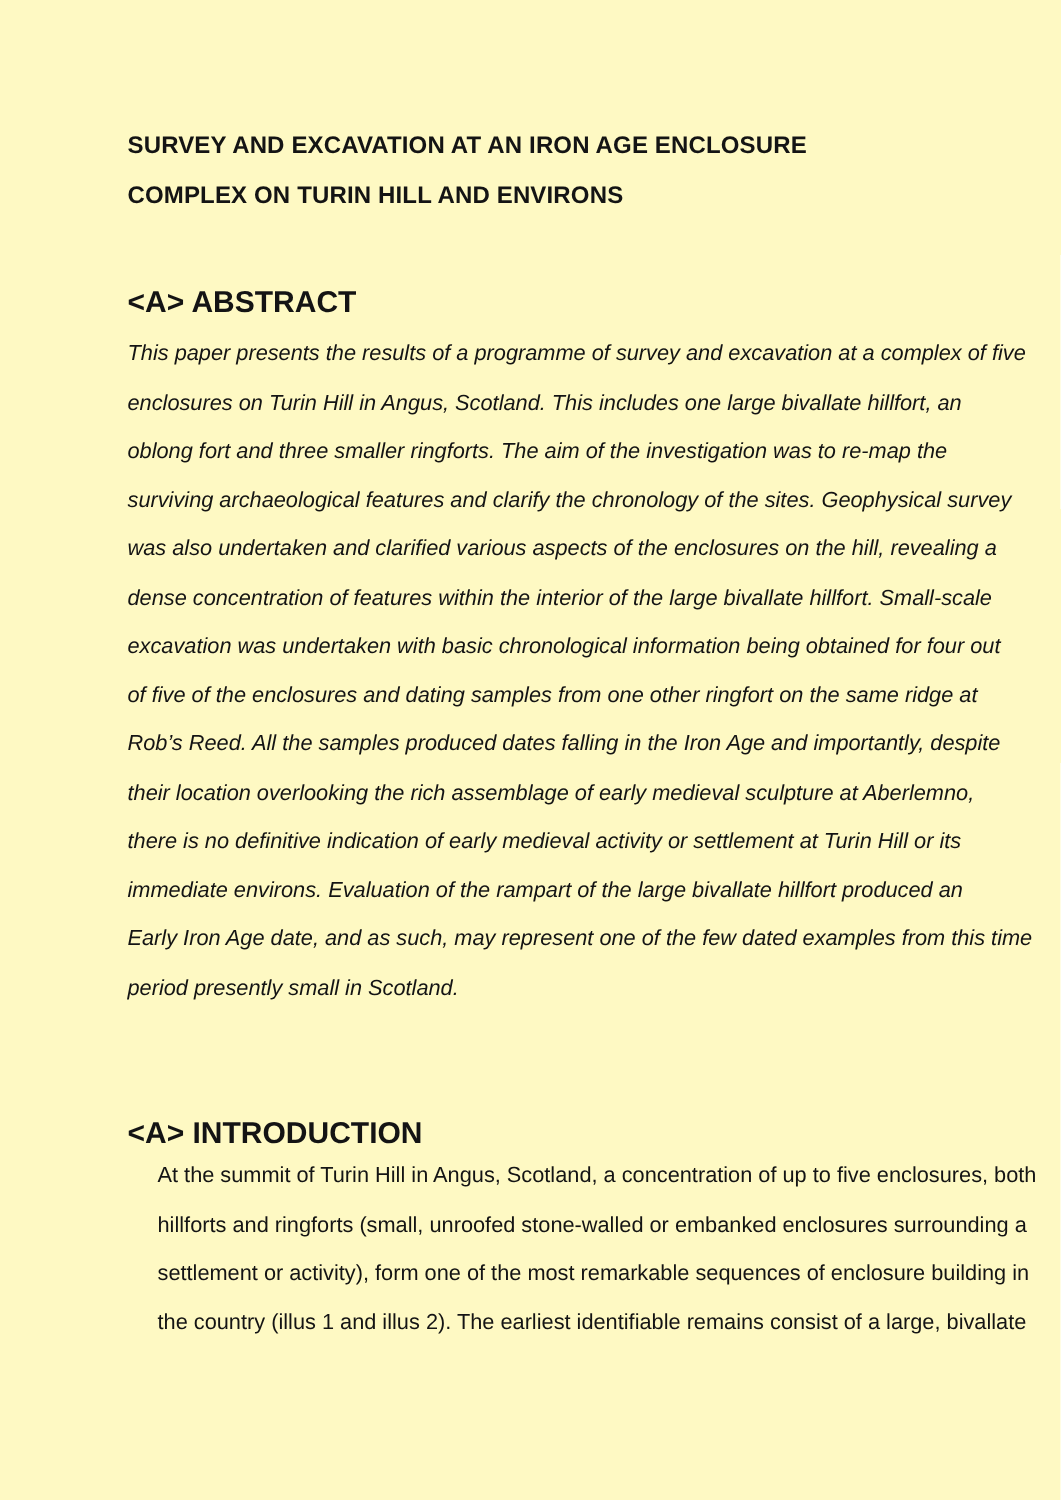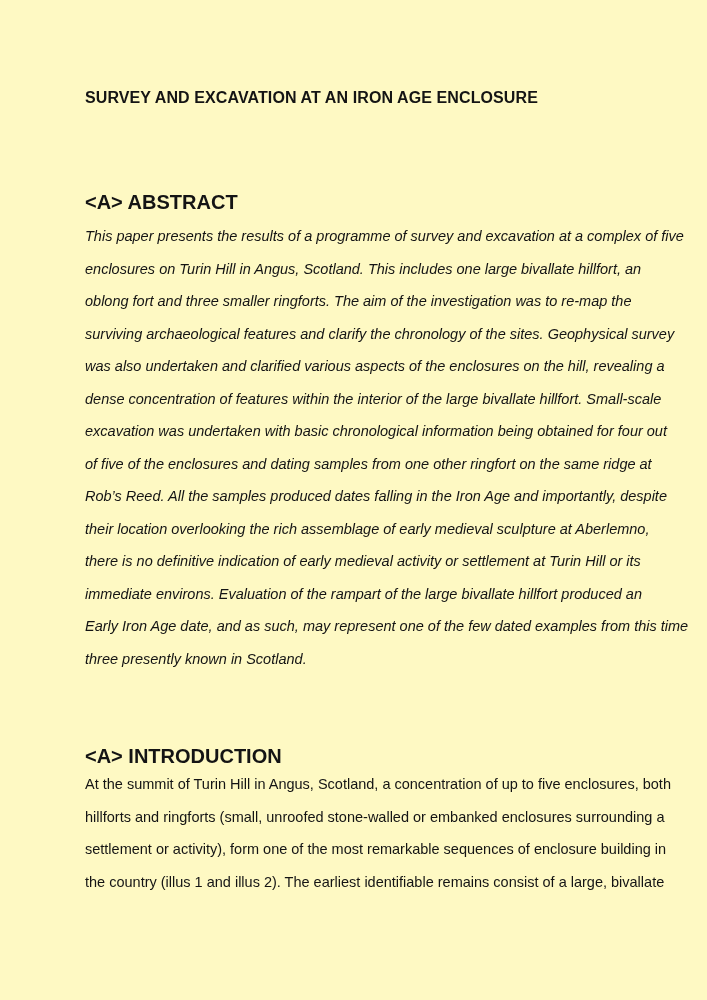"COMPLEX ON TURIN HILL AND" div.line { html: none -> <div>COMPLEX ON TURIN HILL AND ENVIRONS</div> }
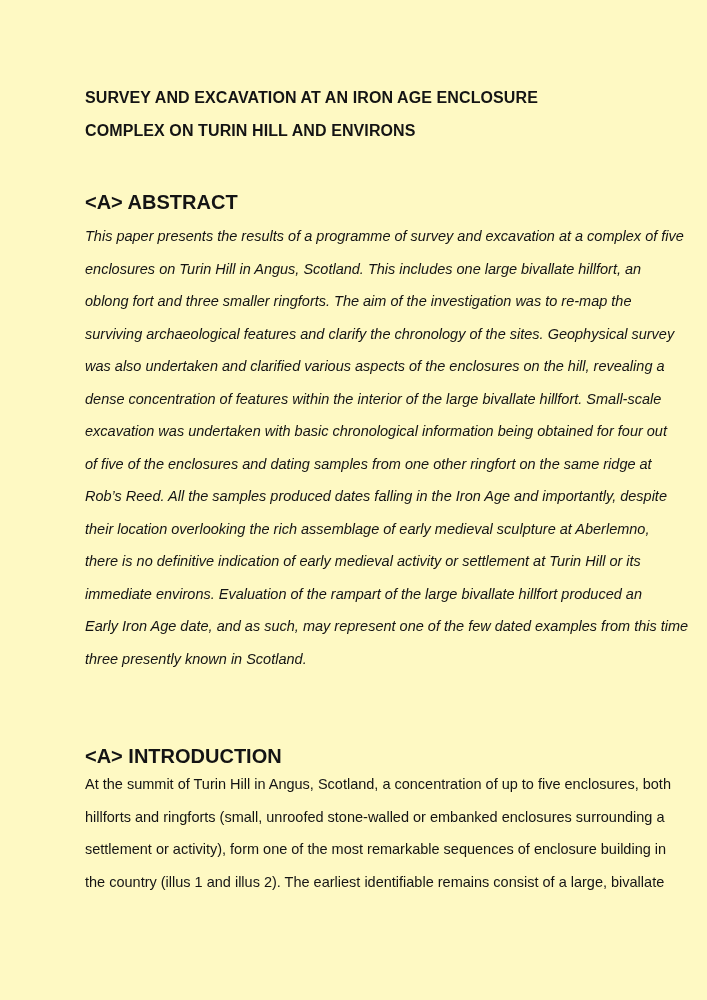"three presently known in Scotland." div.line { text: three presently known -> period presently small }
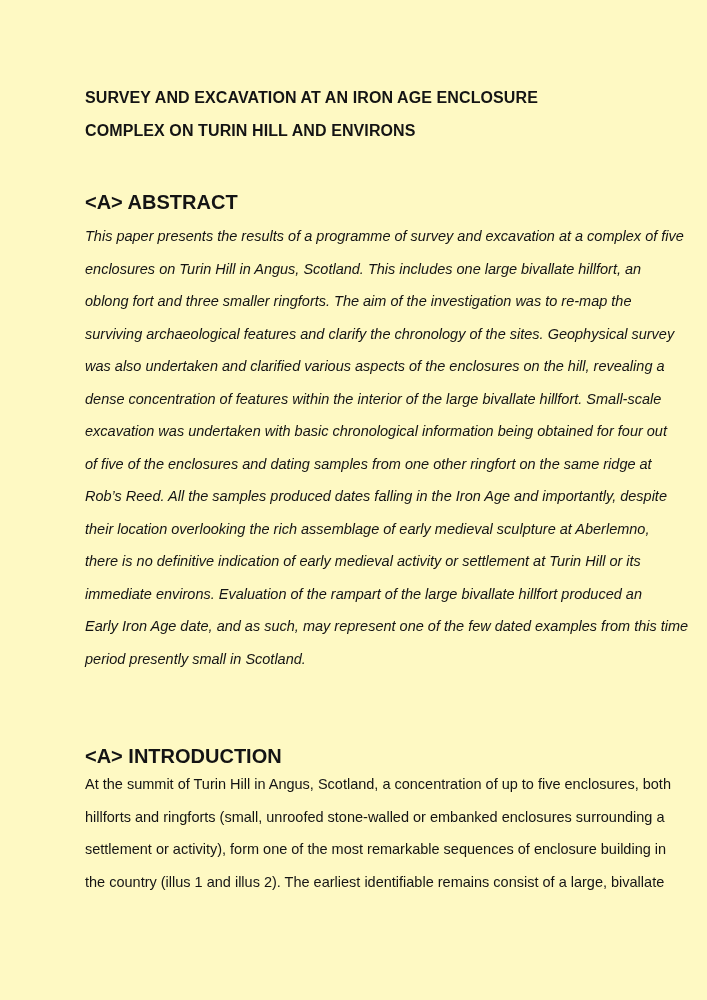"At the summit of Turin" .para-introduction { margin-left: none -> 20px }
